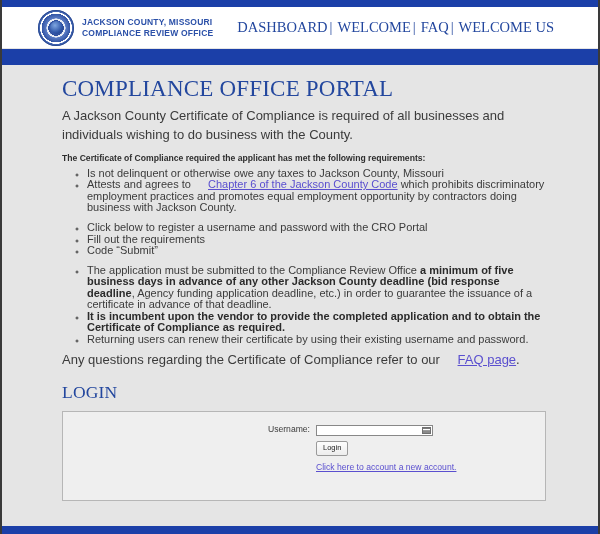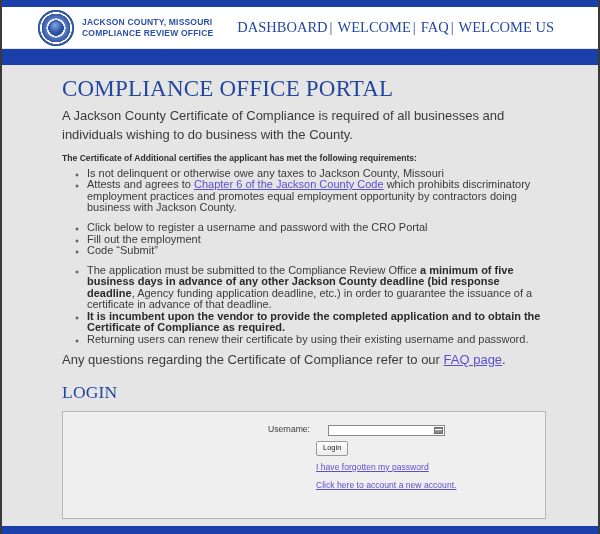"The Certificate of Additional certifies" div.sec-head { text: Additional certifies -> Compliance required }
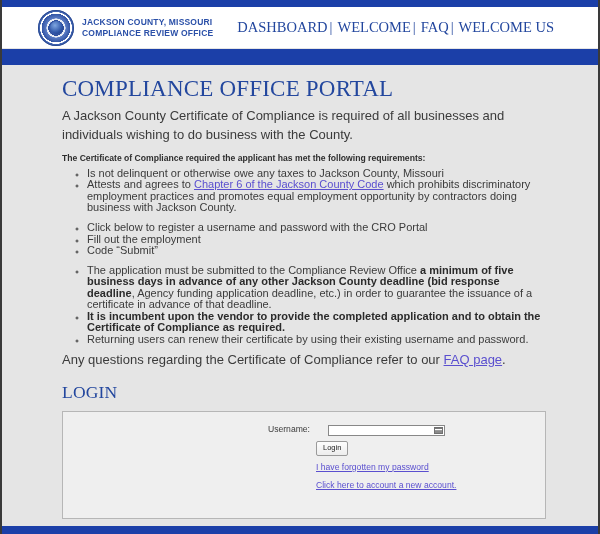"Chapter 6 of the Jackson" a.inline-link { margin-left: none -> 14px }
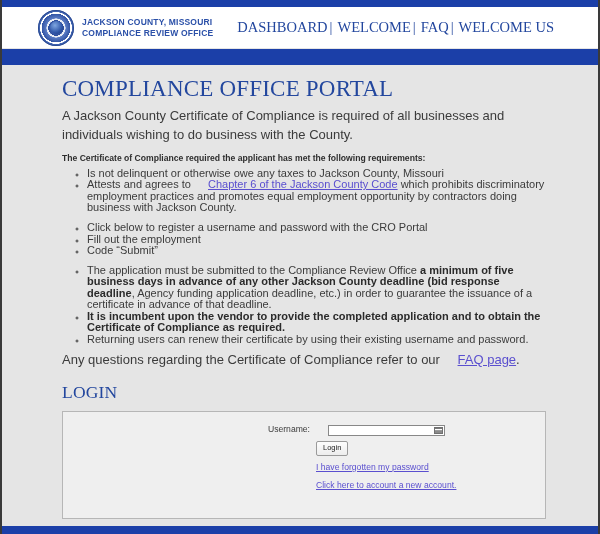"Fill out the employment" li { text: employment -> requirements }
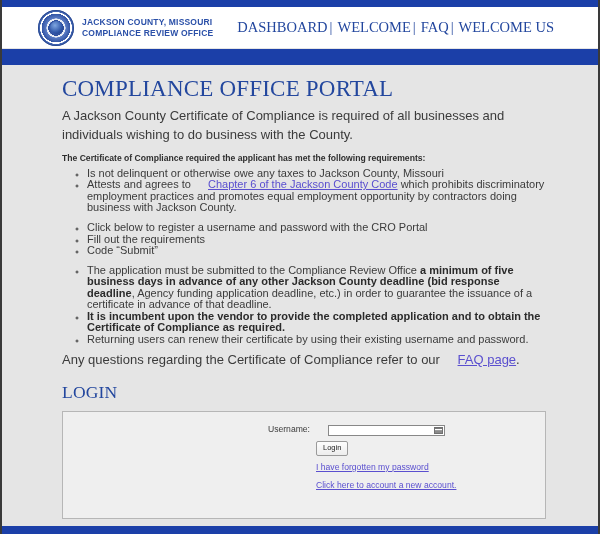"Username:" .form-label { padding-right: 18px -> 6px }
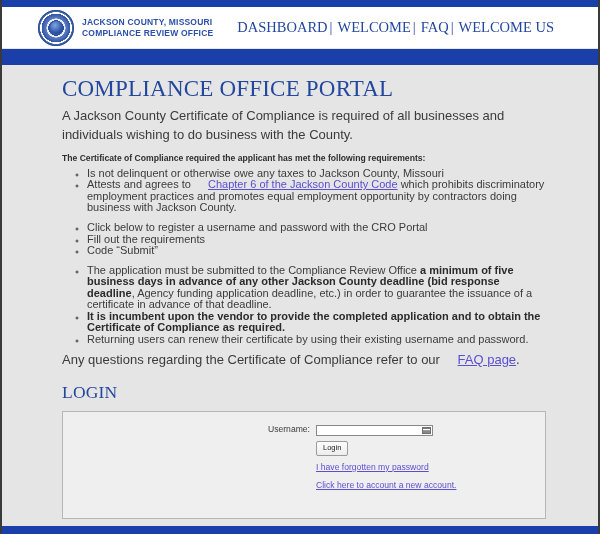"I have forgotten my password" div.link-row { html: <div> <div></div> <a>I have forgotten my password</a> </div> -> none }
